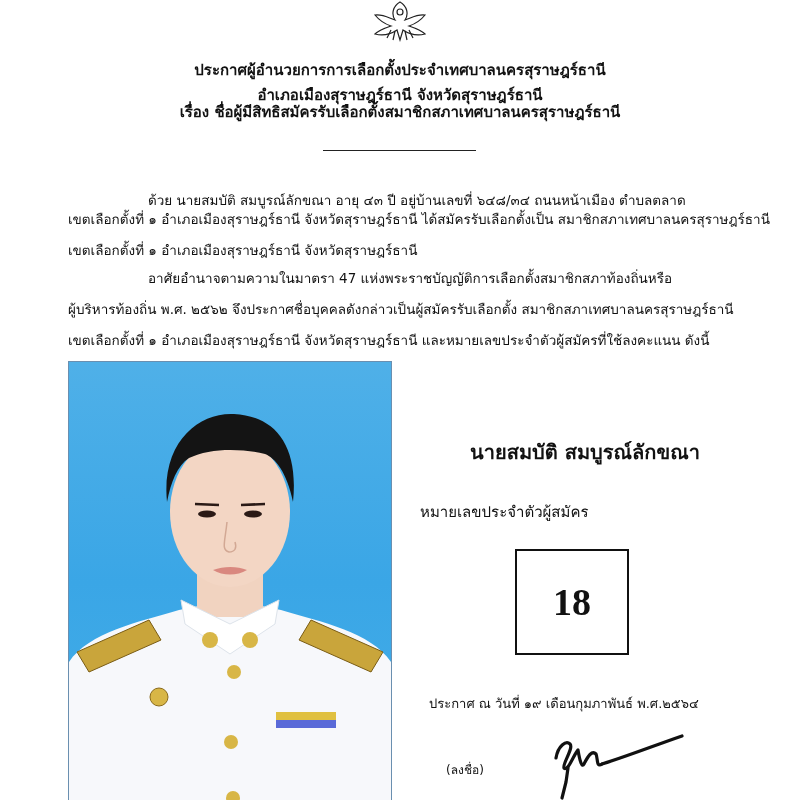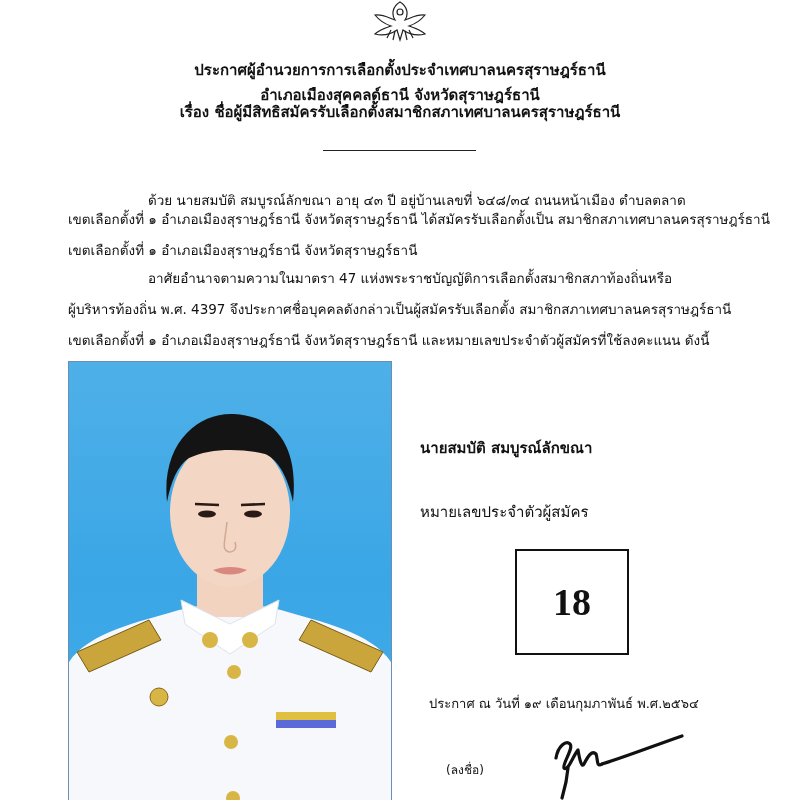"อำเภอเมืองสุคคลด์ธานี" div.heading { text: อำเภอเมืองสุคคลด์ธานี -> อำเภอเมืองสุราษฎร์ธานี }
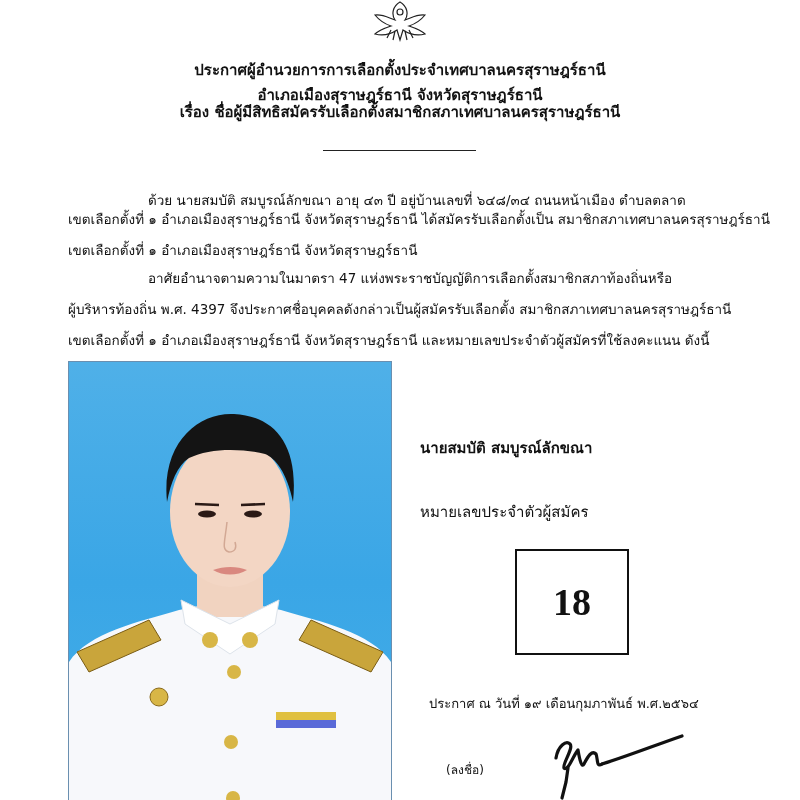"ผู้บริหารท้องถิ่น พ.ศ. 4397" div.line { text: 4397 -> ๒๕๖๒ }
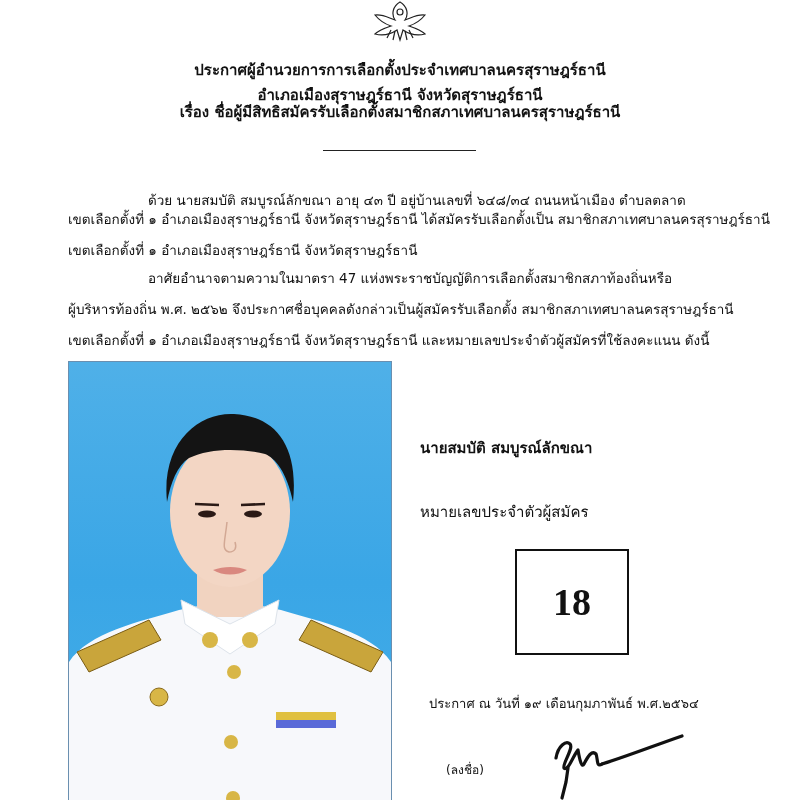"นายสมบัติ สมบูรณ์ลักขณา" .candidate-name { font-size: 15px -> 20px; text-align: left -> center }
